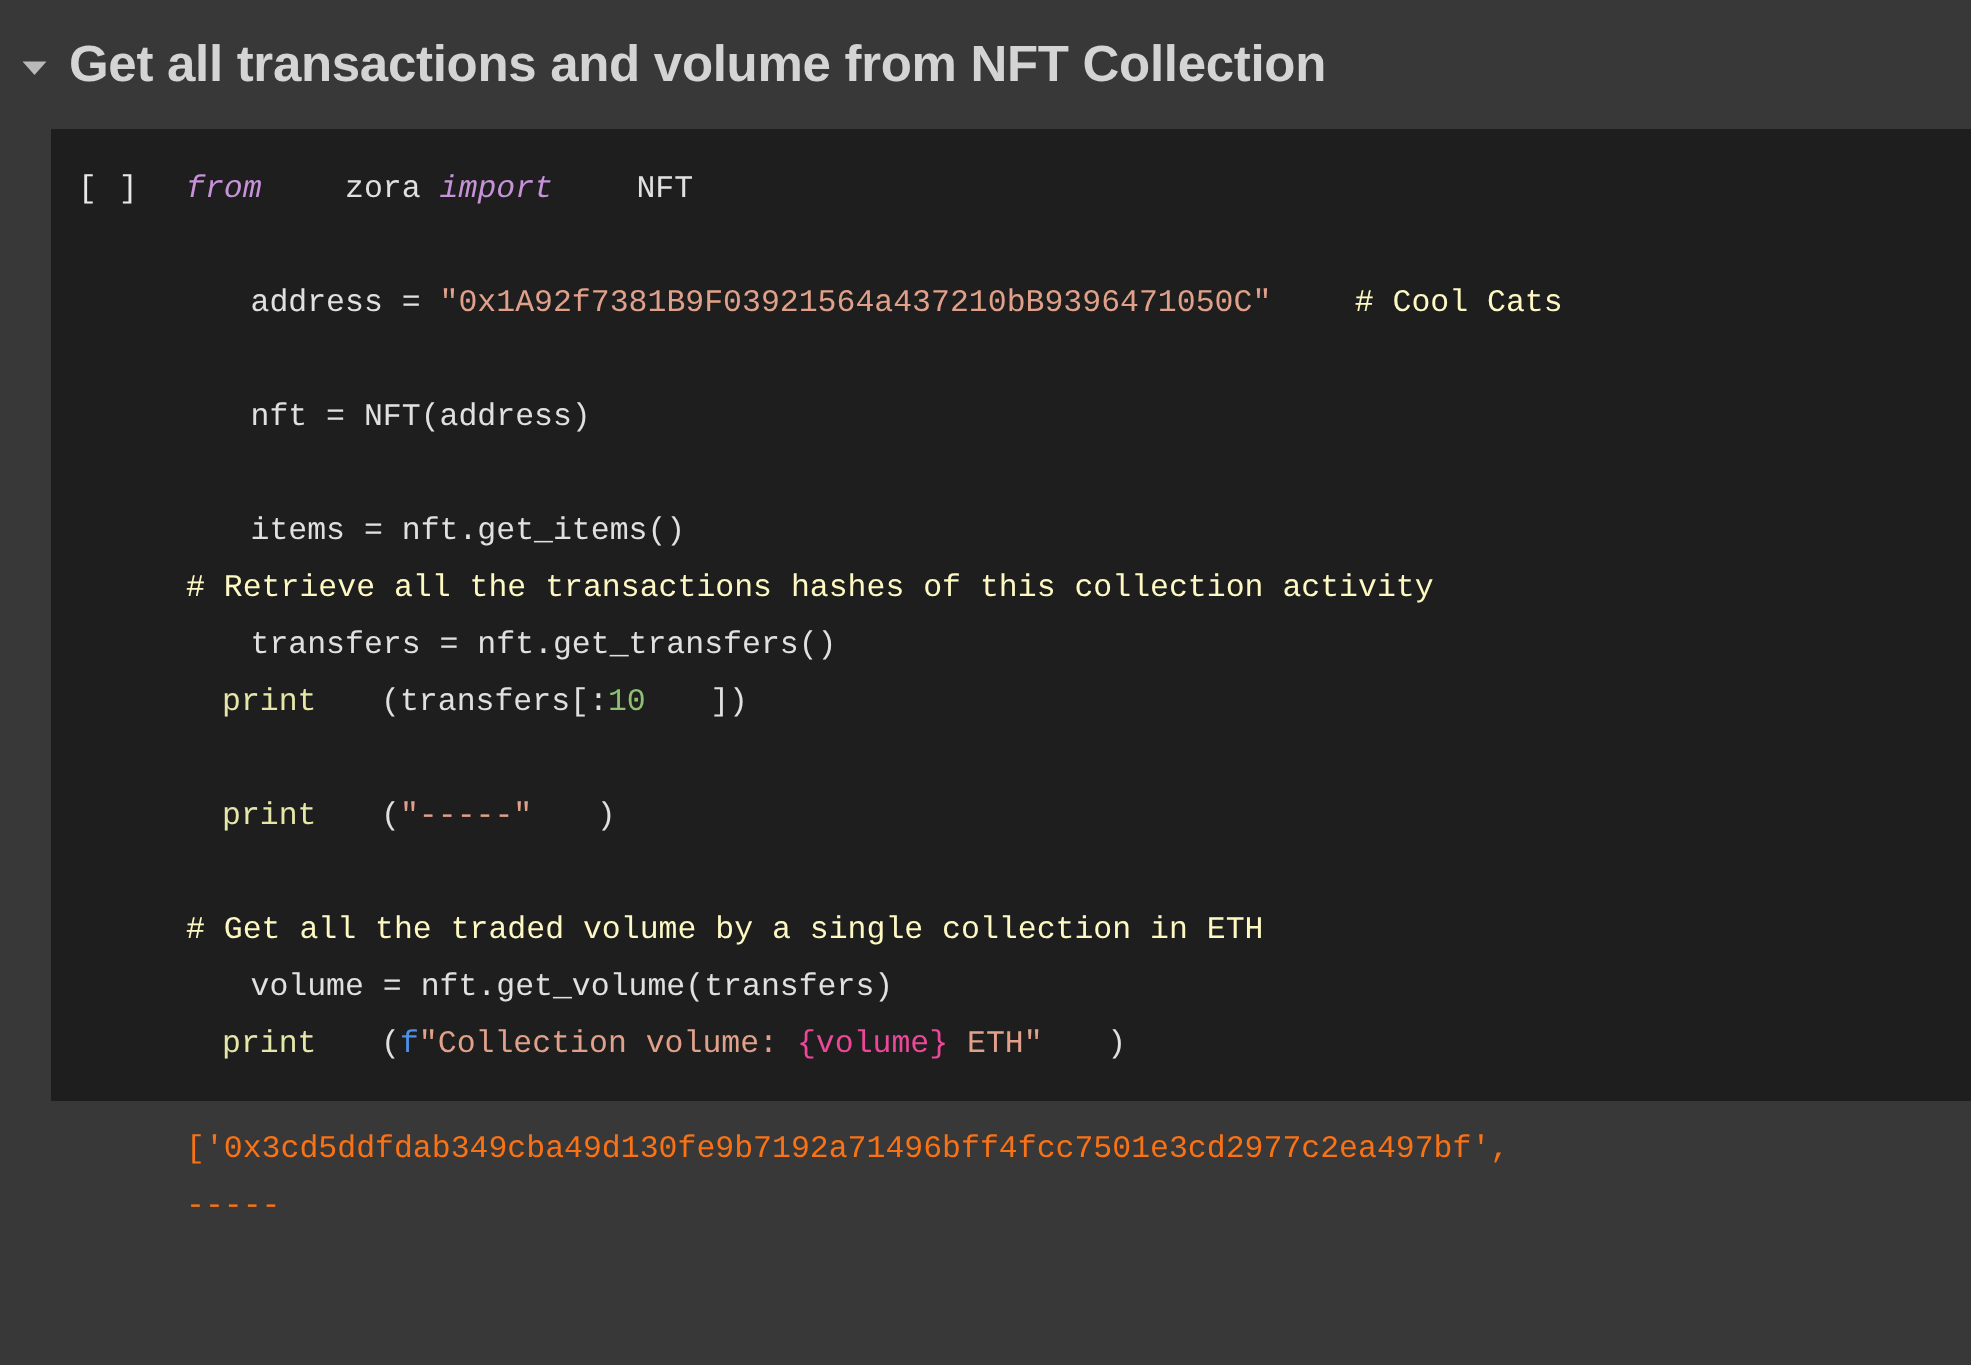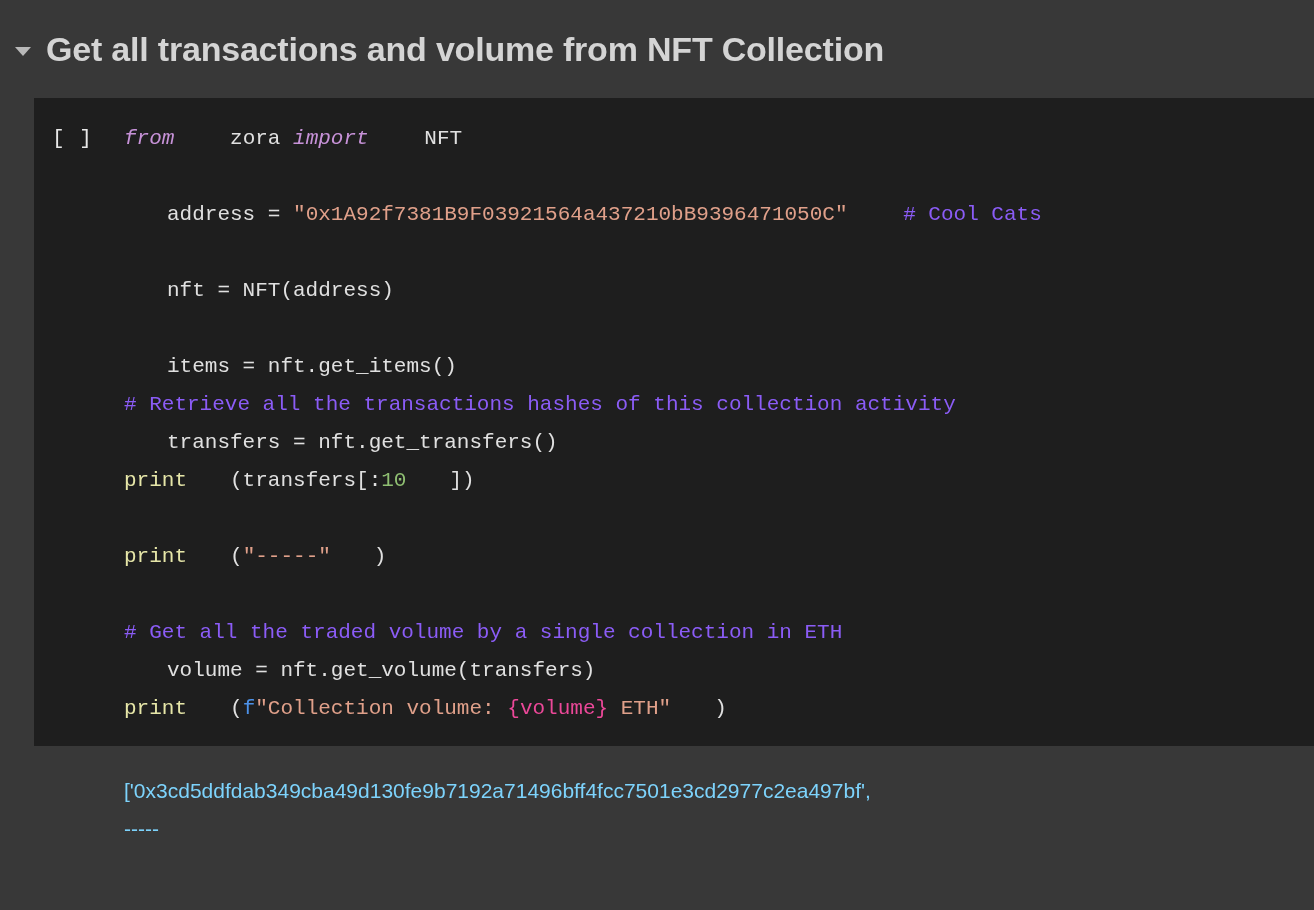"Get all transactions and volume" .section-header { height: 98px -> 86px }
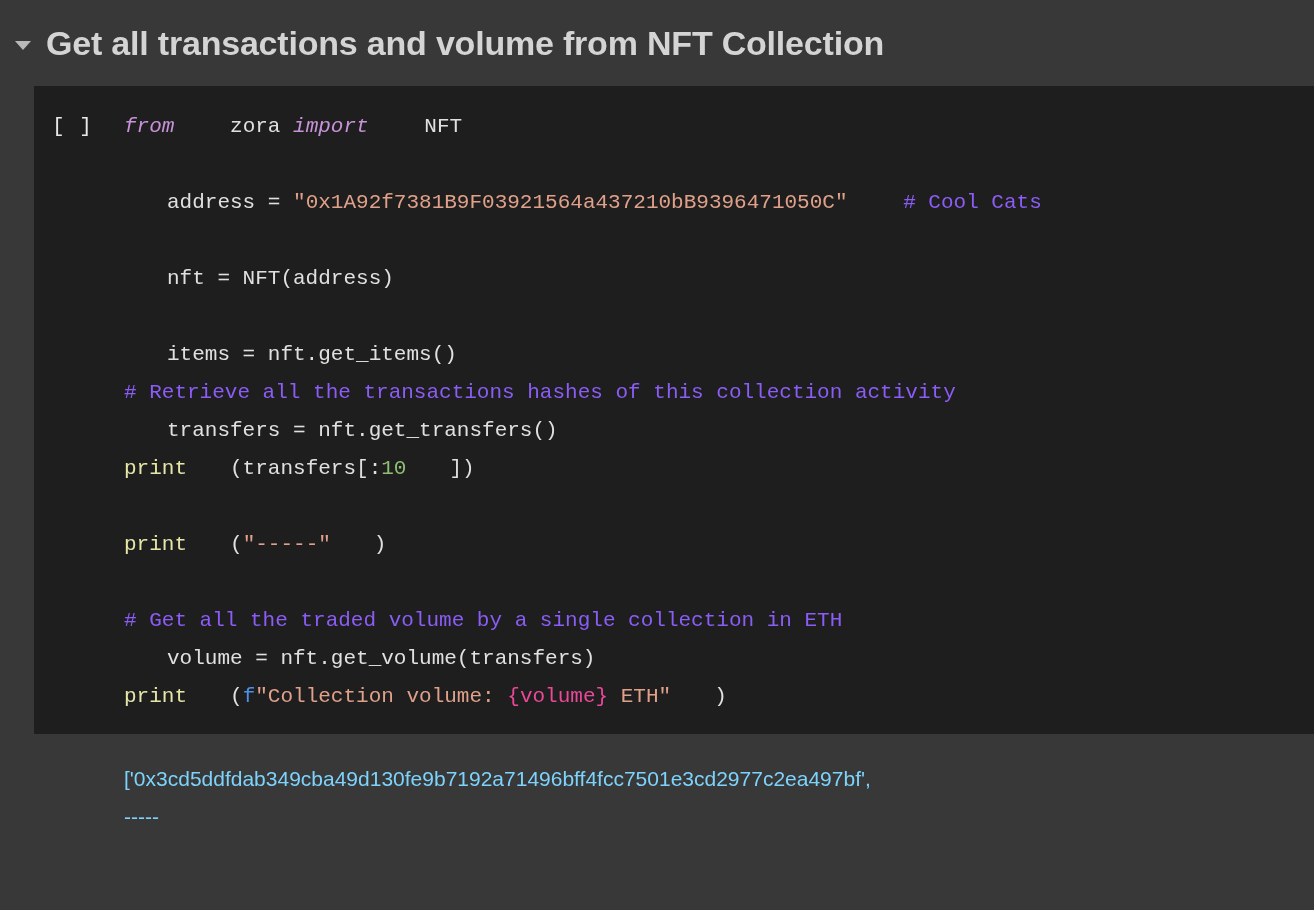"# Cool Cats" .com { color: #8b5cf6 -> #fef9c3 }
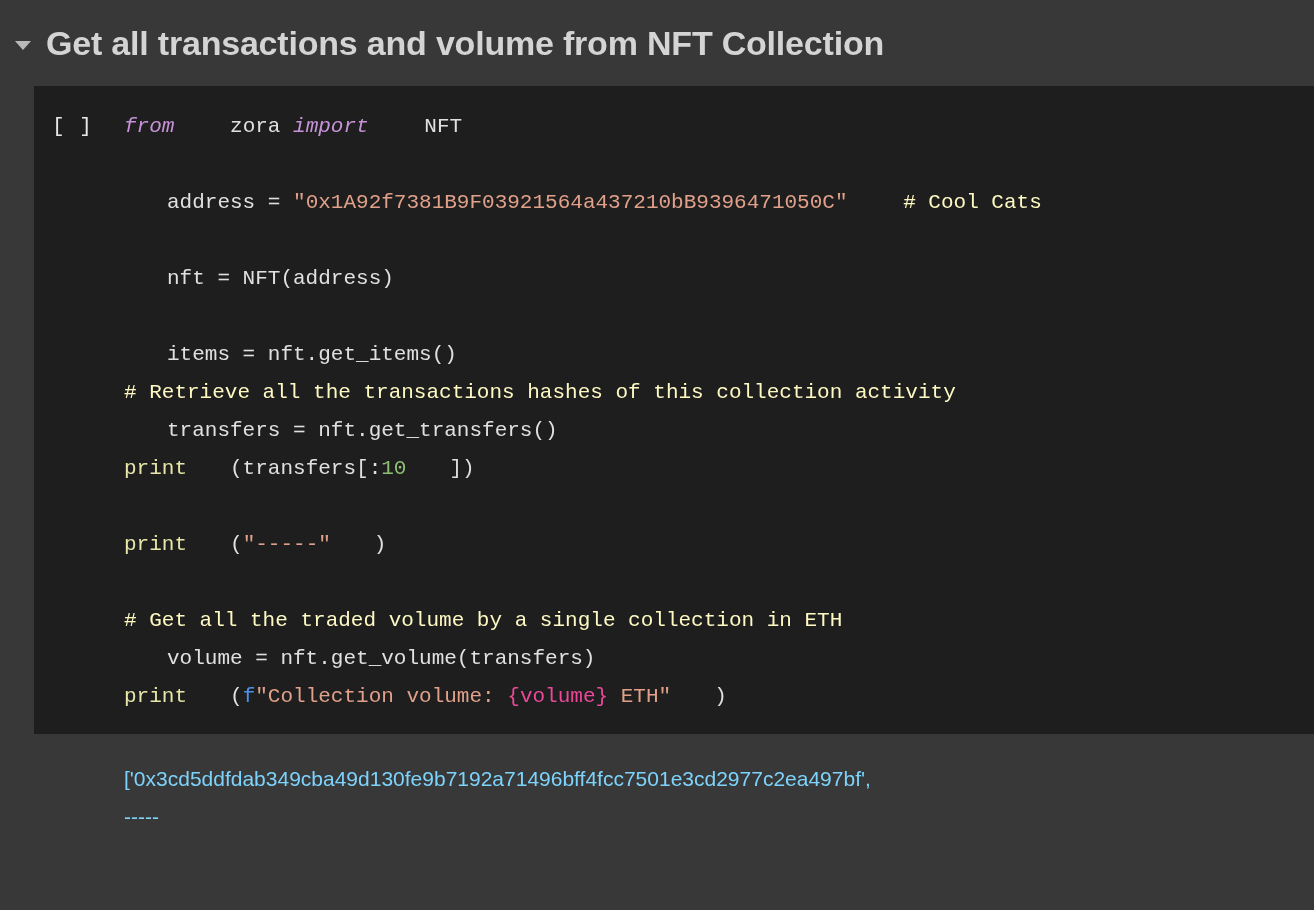"print" .fn { margin-left: none -> 24px }
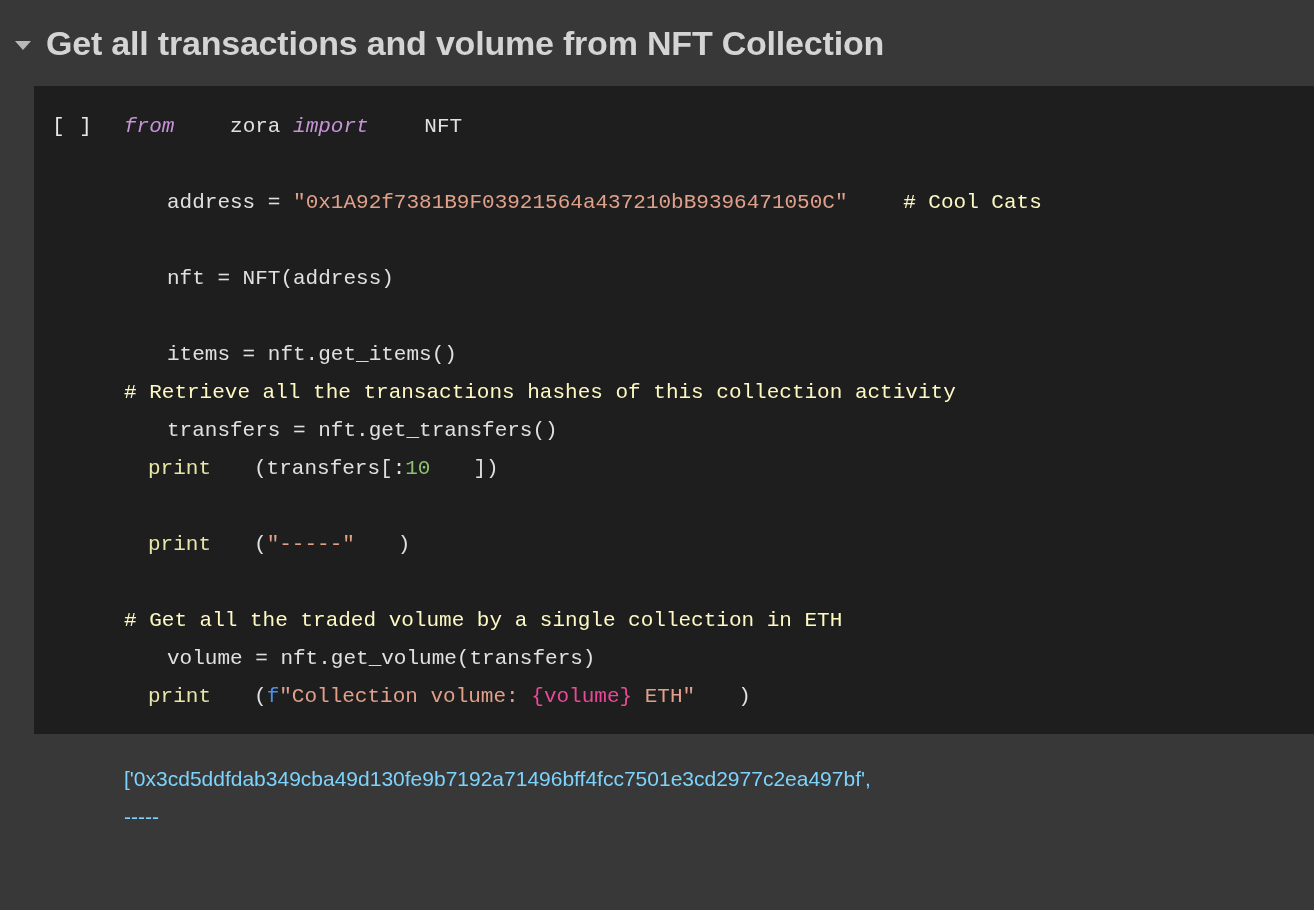"['0x3cd5ddfdab349cba49d130fe9b7192a71496" .output { color: #7dd3fc -> #f97316; font-family: Liberation Sans, sans-serif -> Liberation Mono, monospace; margin-top: 12px -> none }
